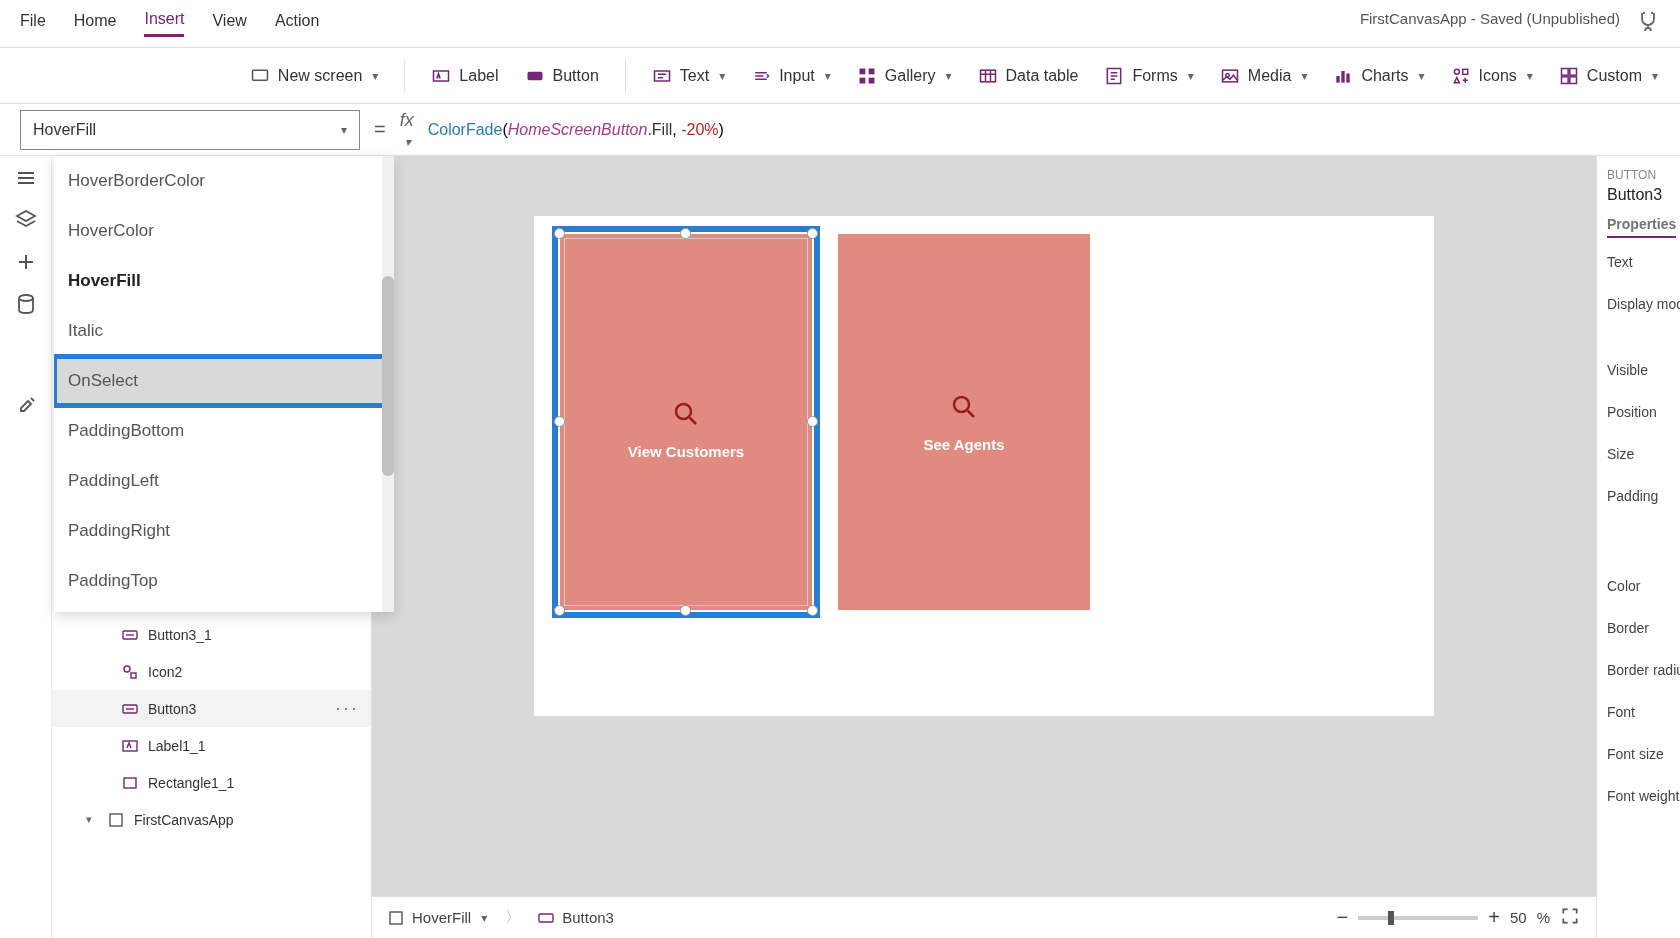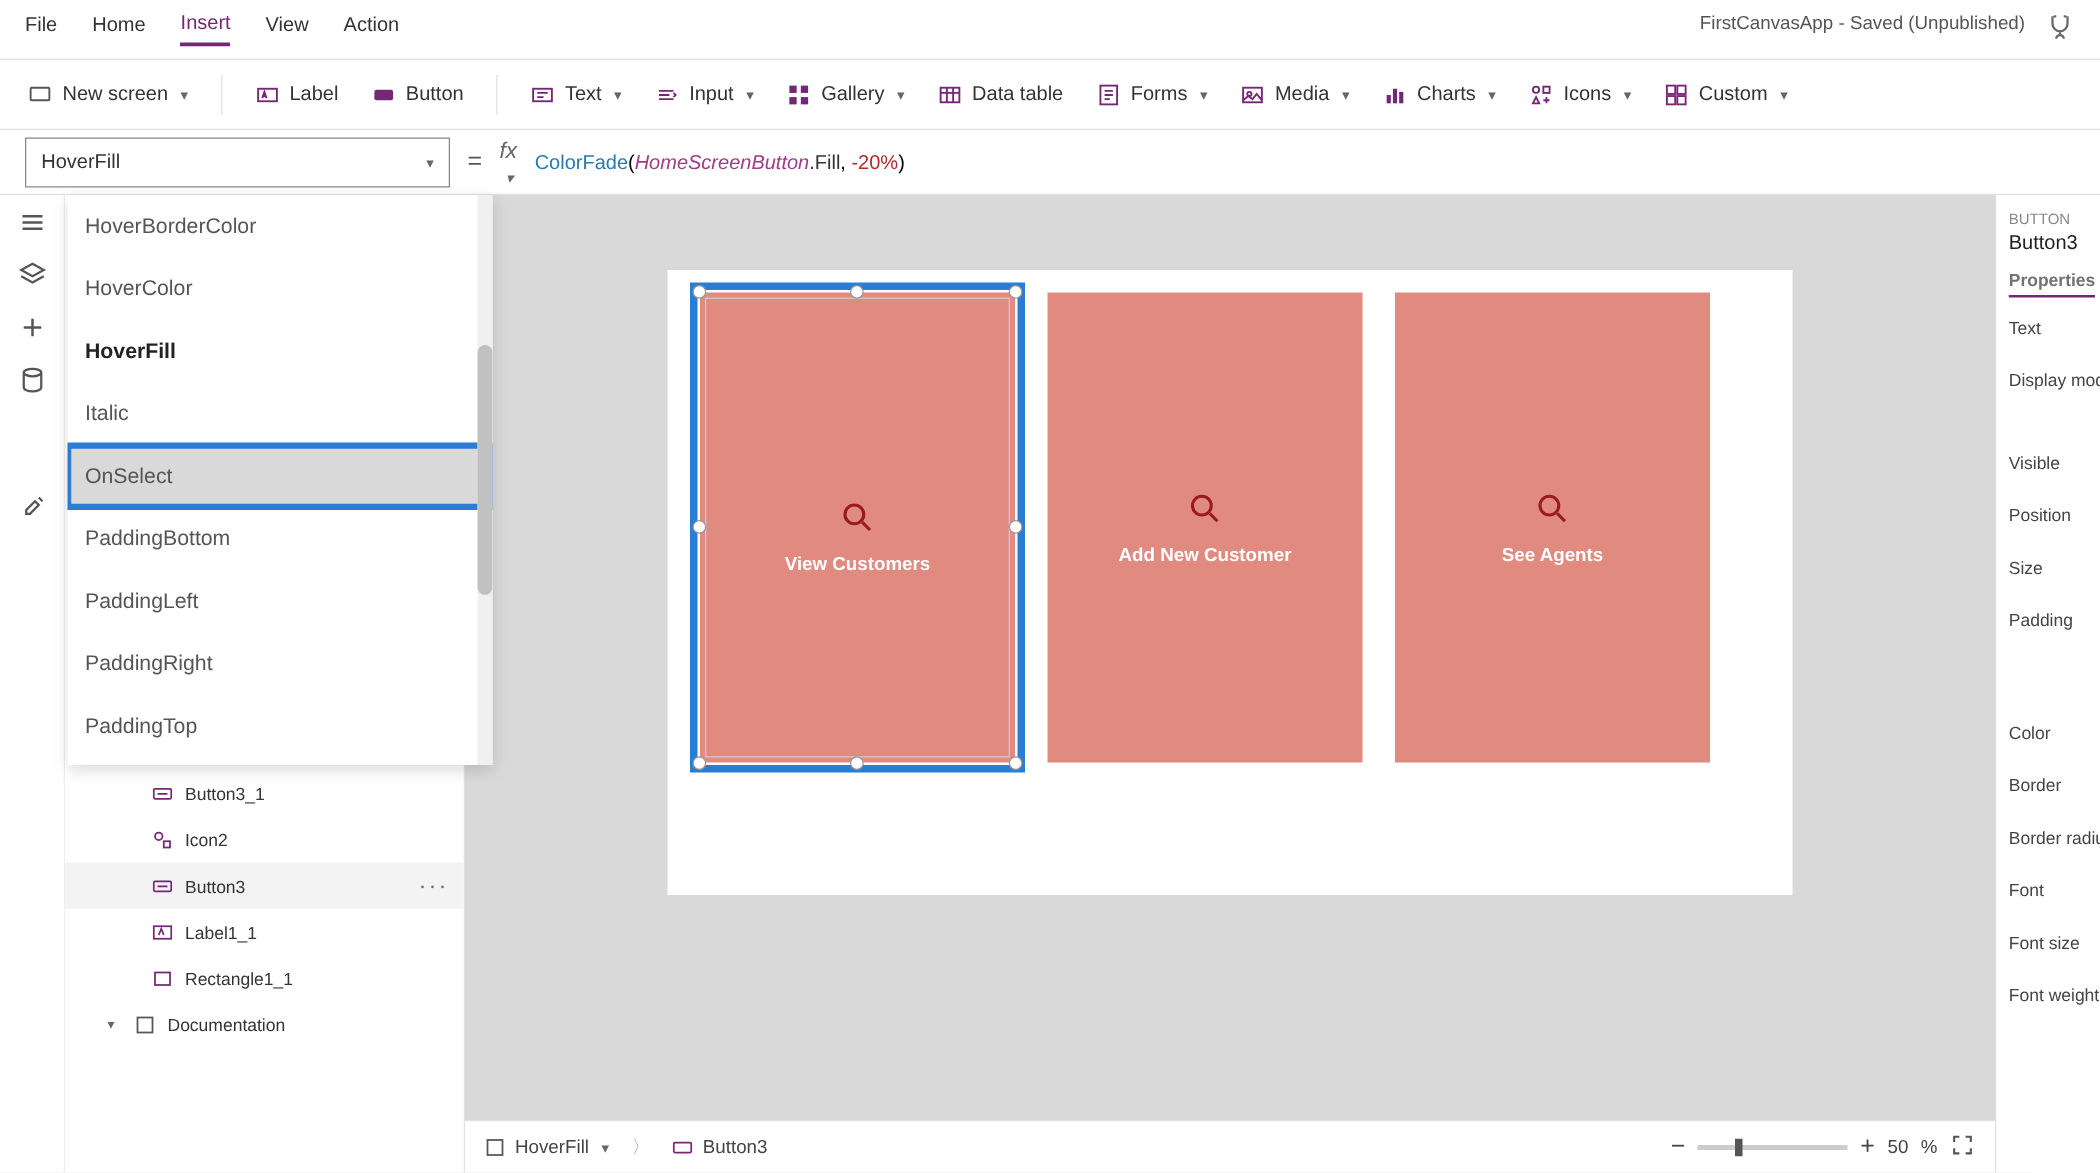"New screen" .ribbon { justify-content: none -> flex-end }
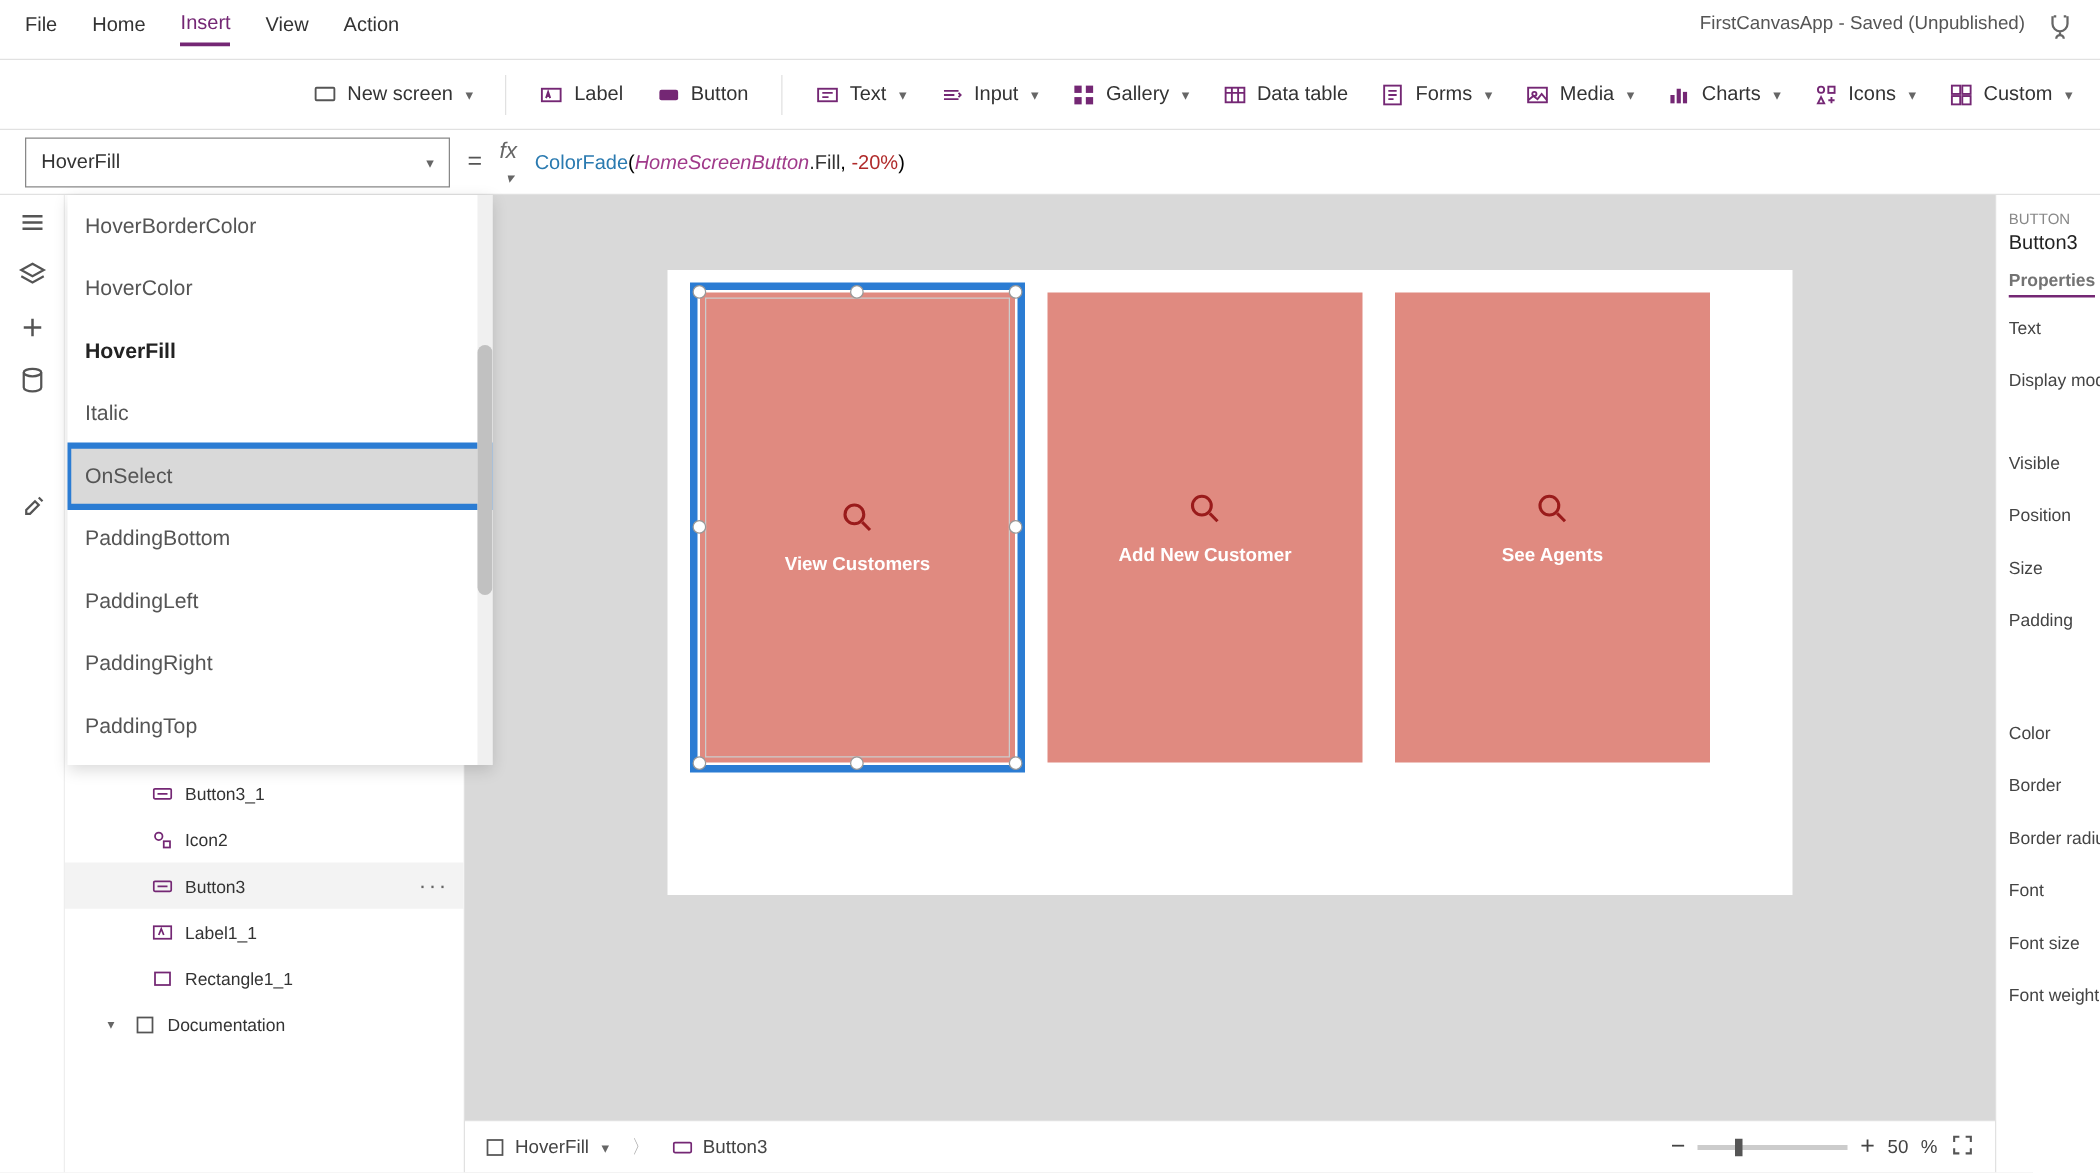"Add New Customer" div.card { html: <div> <svg> <circle></circle> <path></path> </svg> <span>Add New Customer</span> </div> -> none }
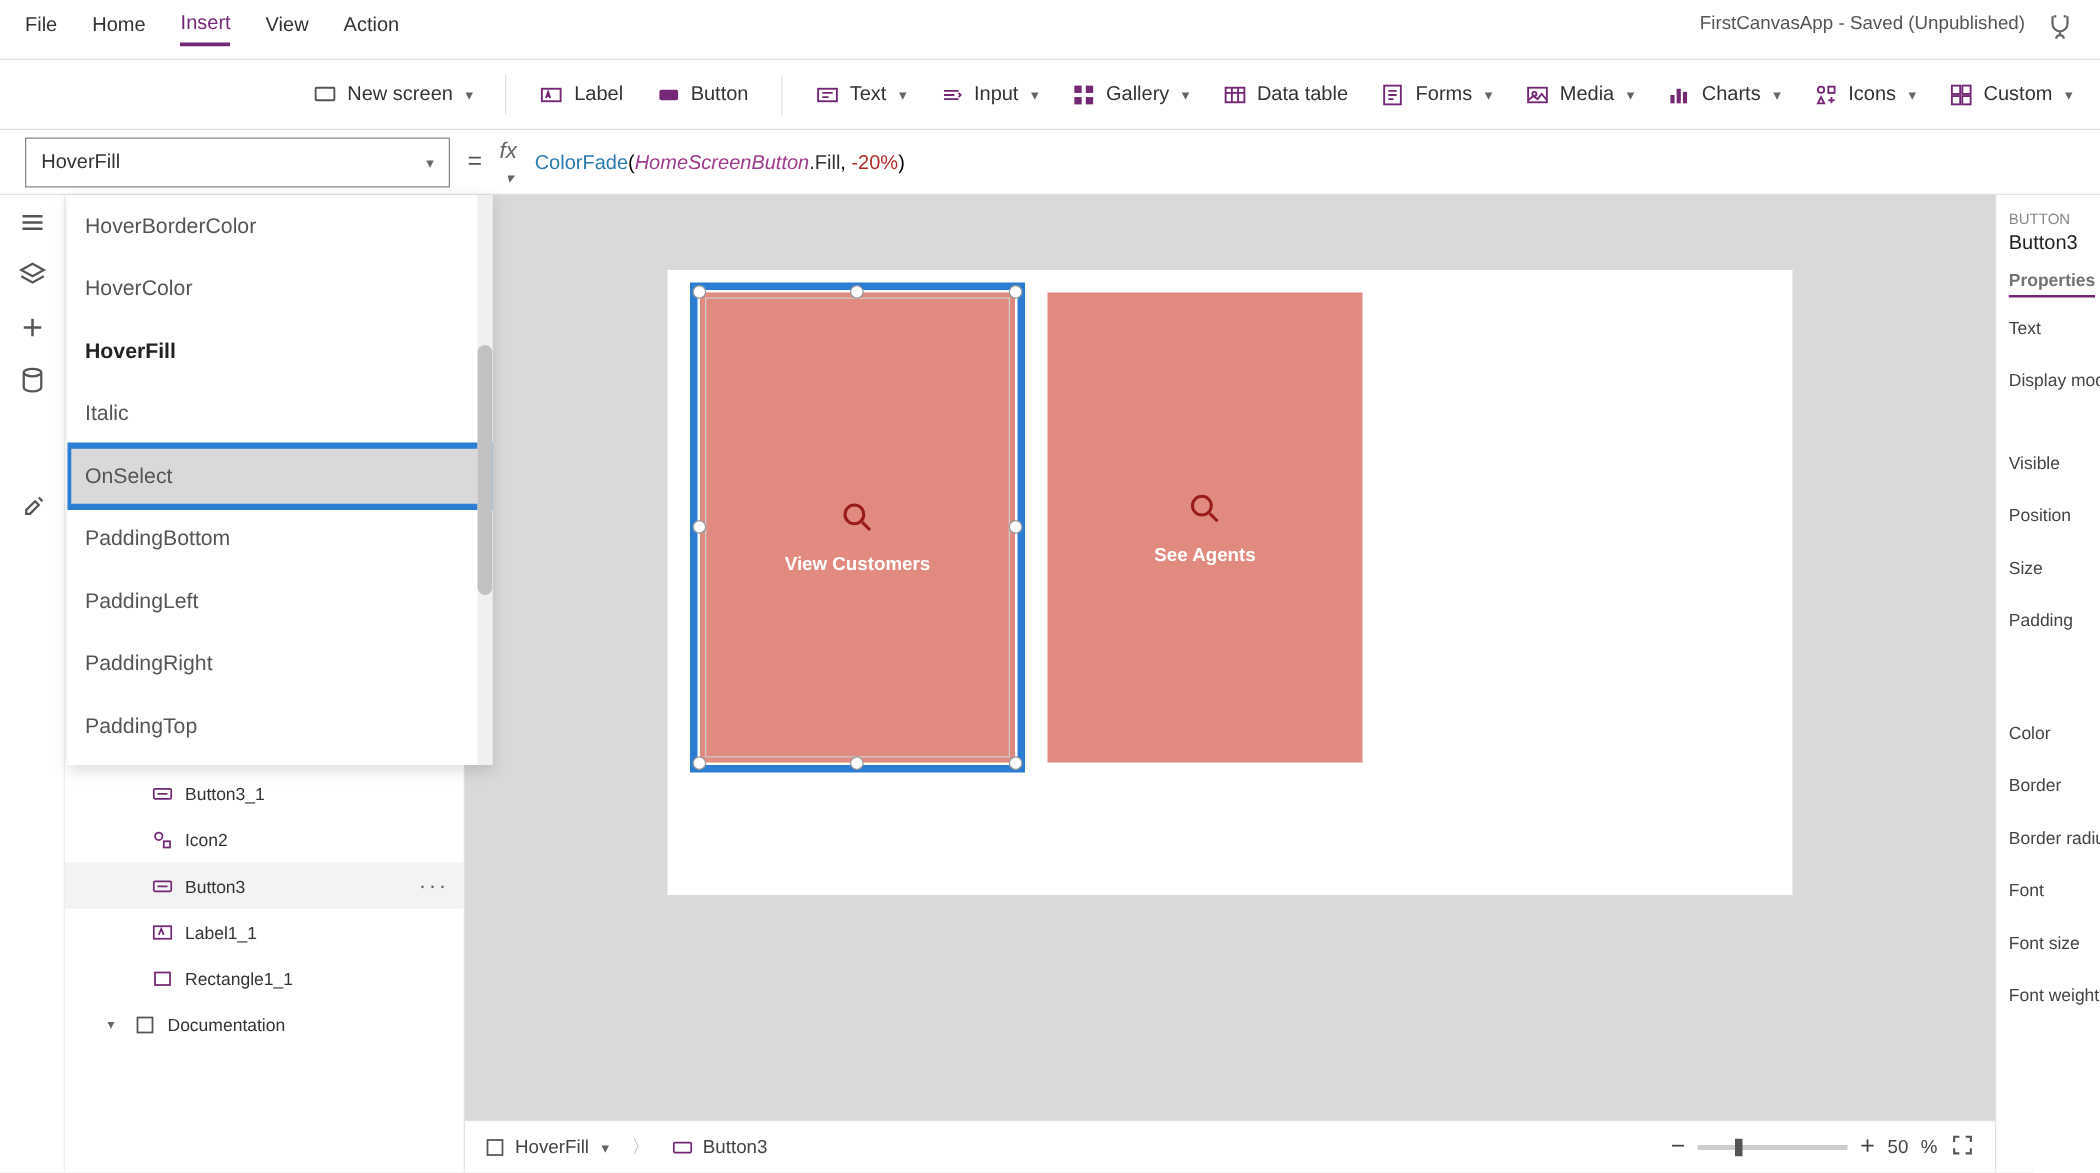"Documentation" span { text: Documentation -> FirstCanvasApp }
